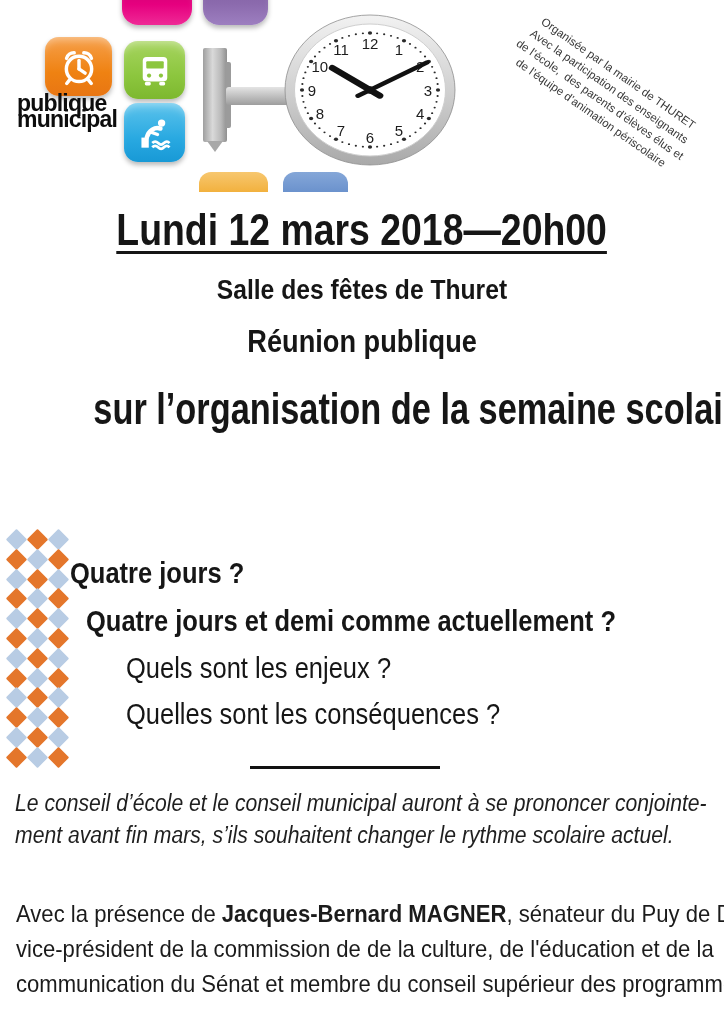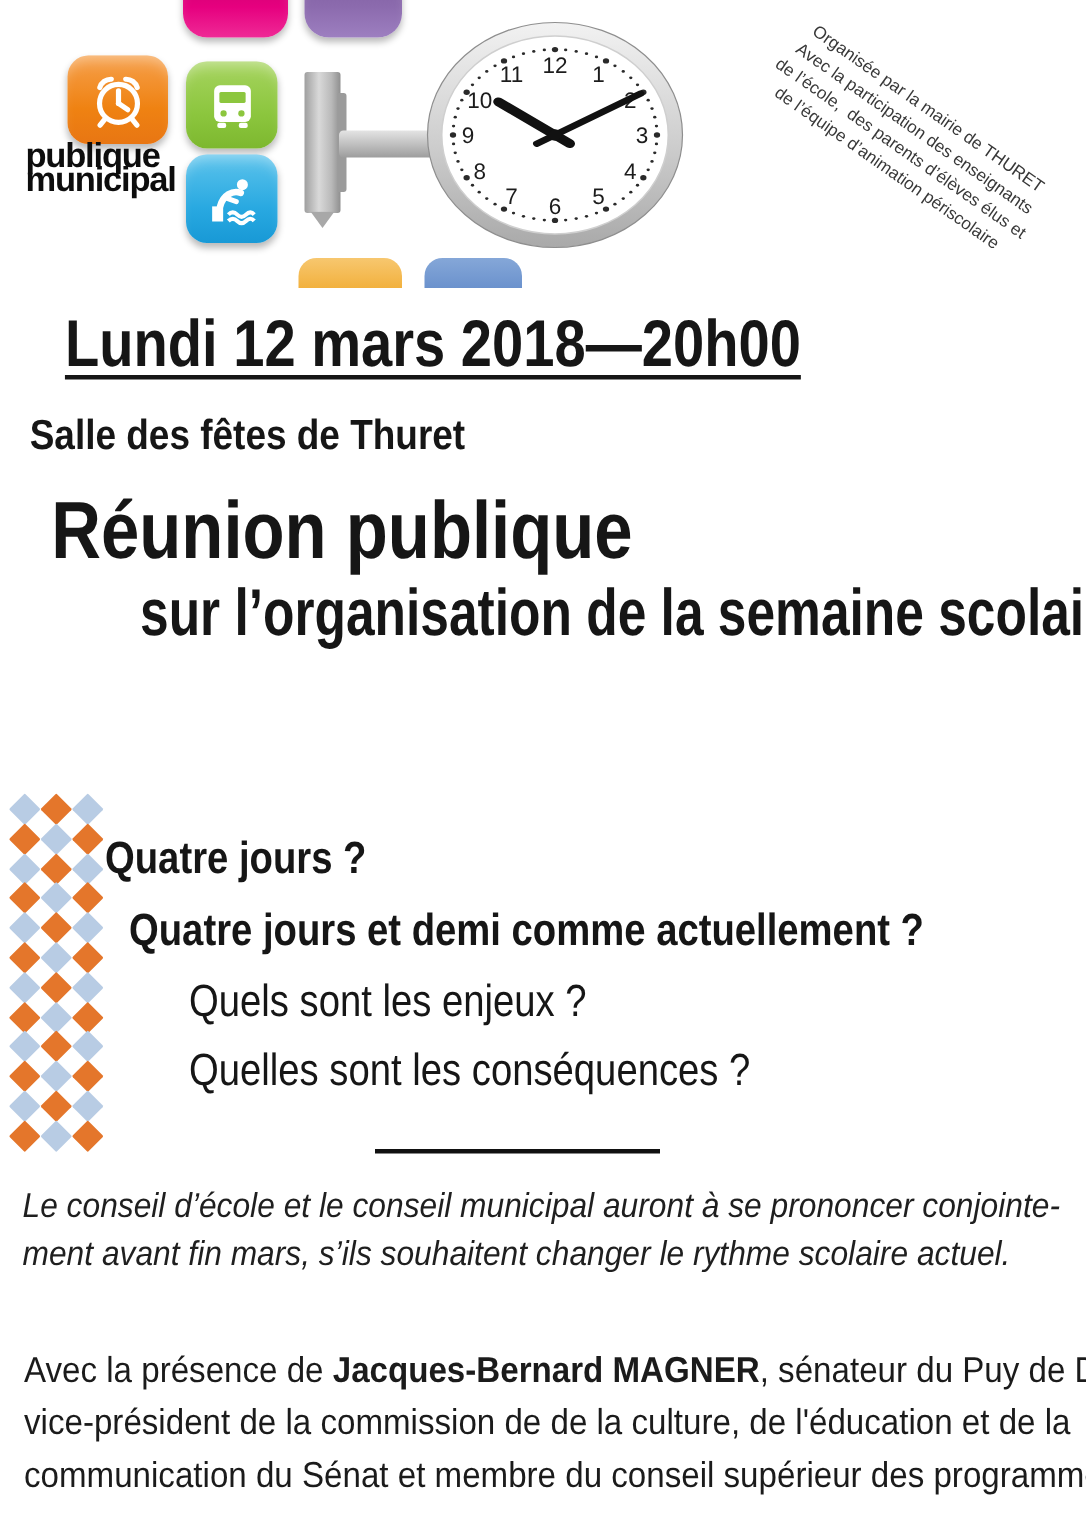"Lundi 12 mars 2018—20h00" .center-line { text-align: none -> center }
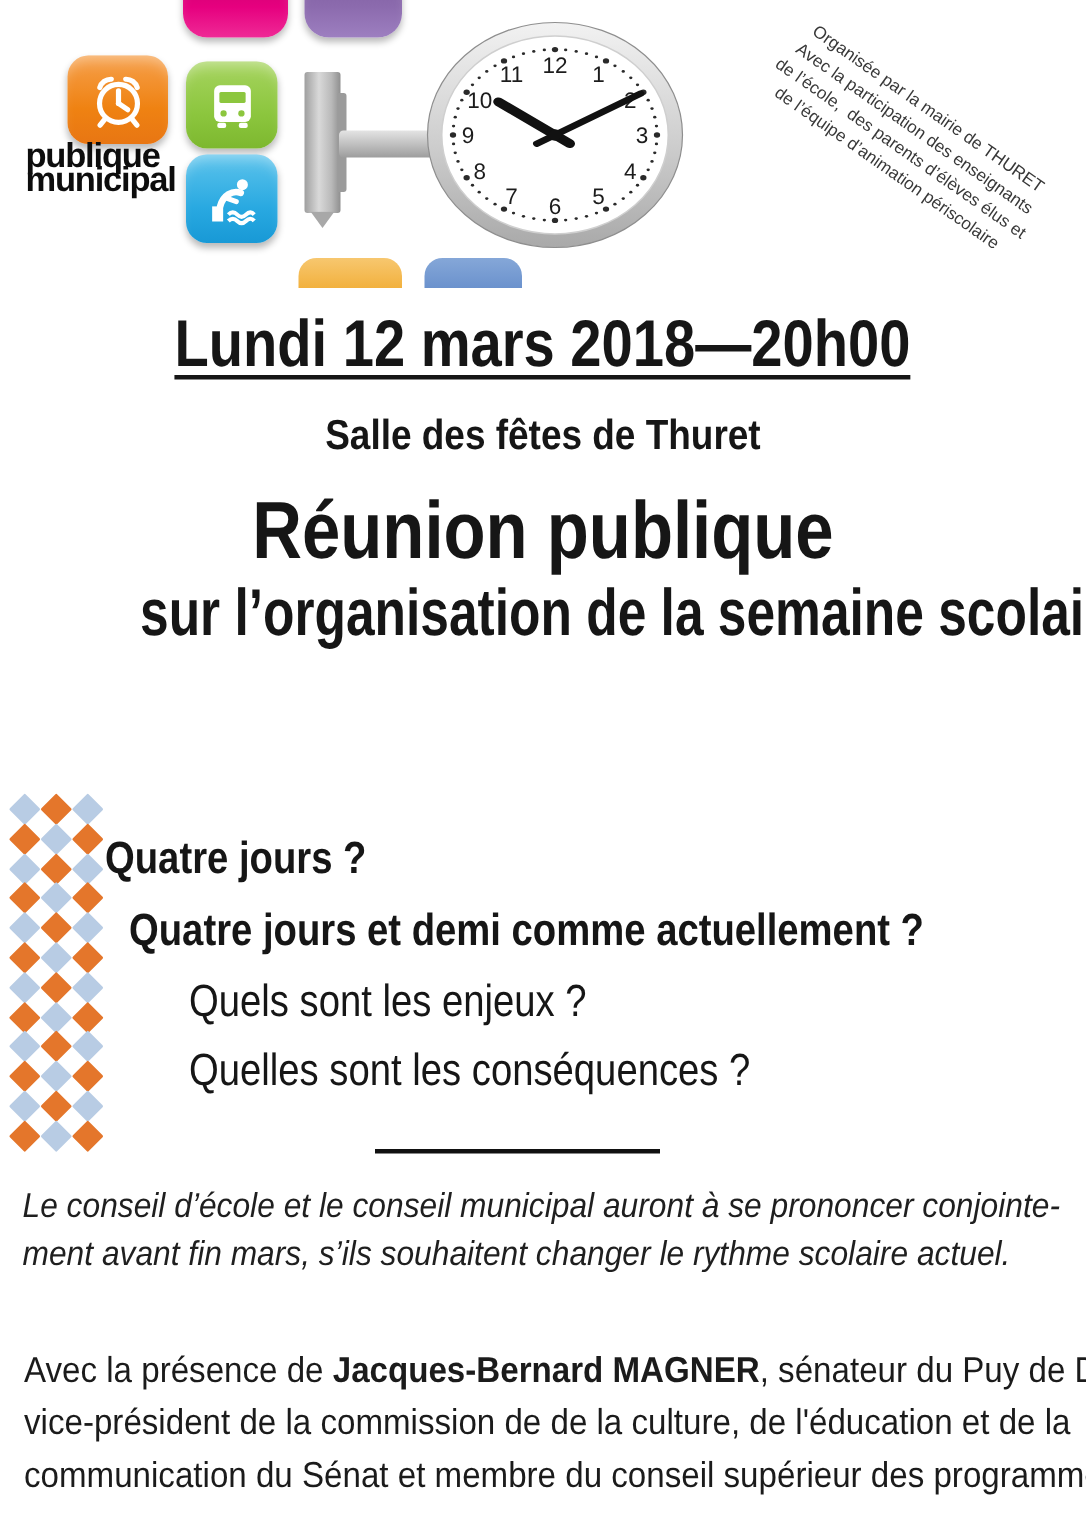"Réunion publique" .h1-line { font-size: 54px -> 32px }
